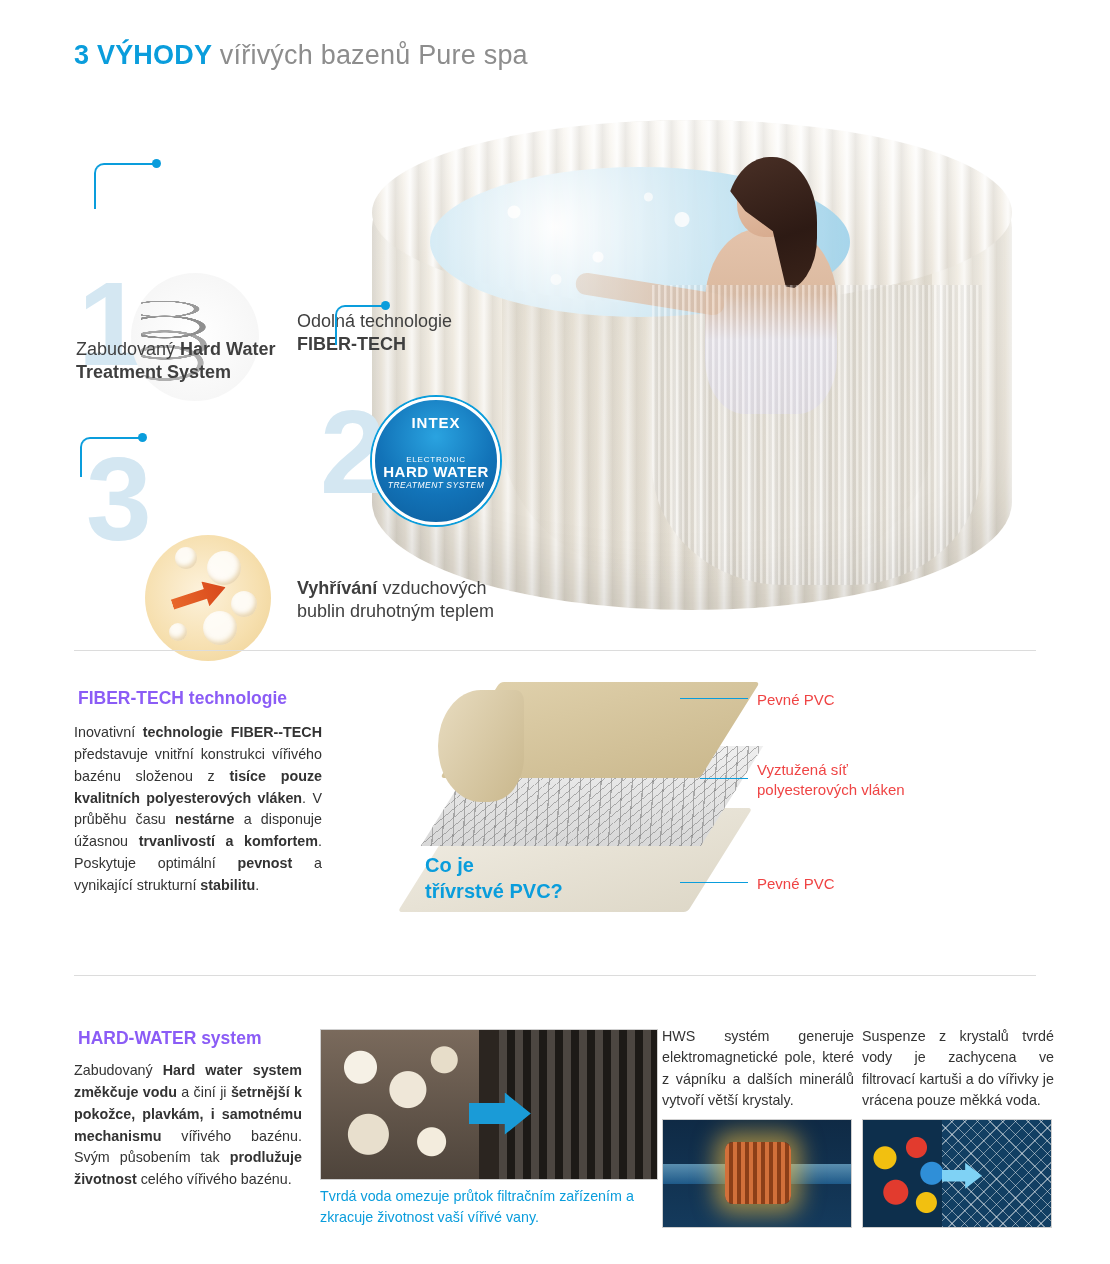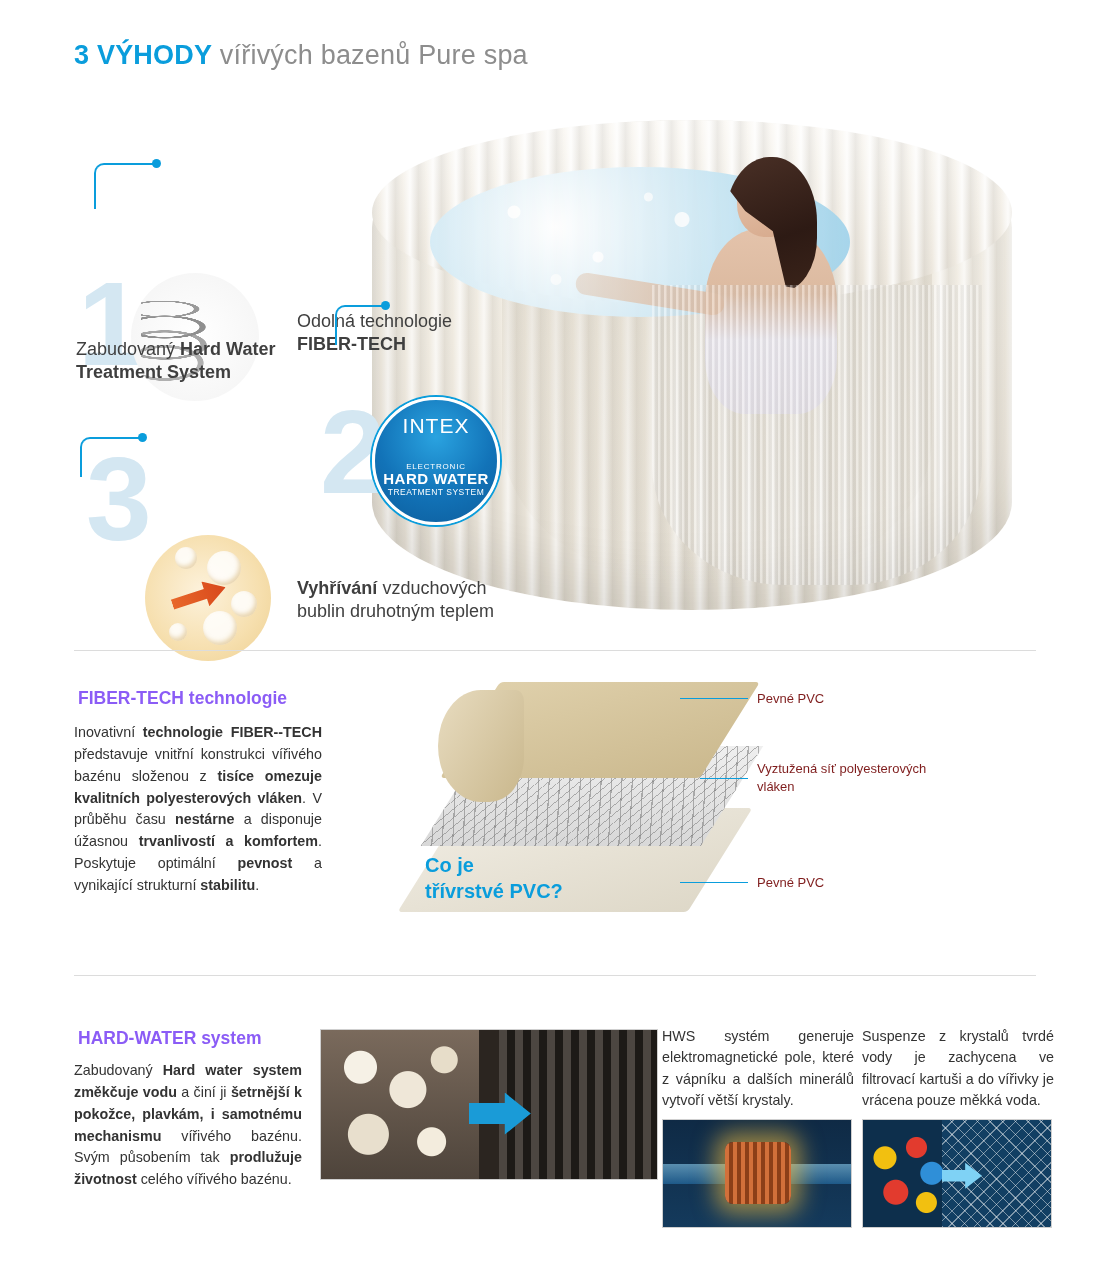"INTEX" .badge .intex { font-size: 21px -> 15px; font-weight: normal -> bold }
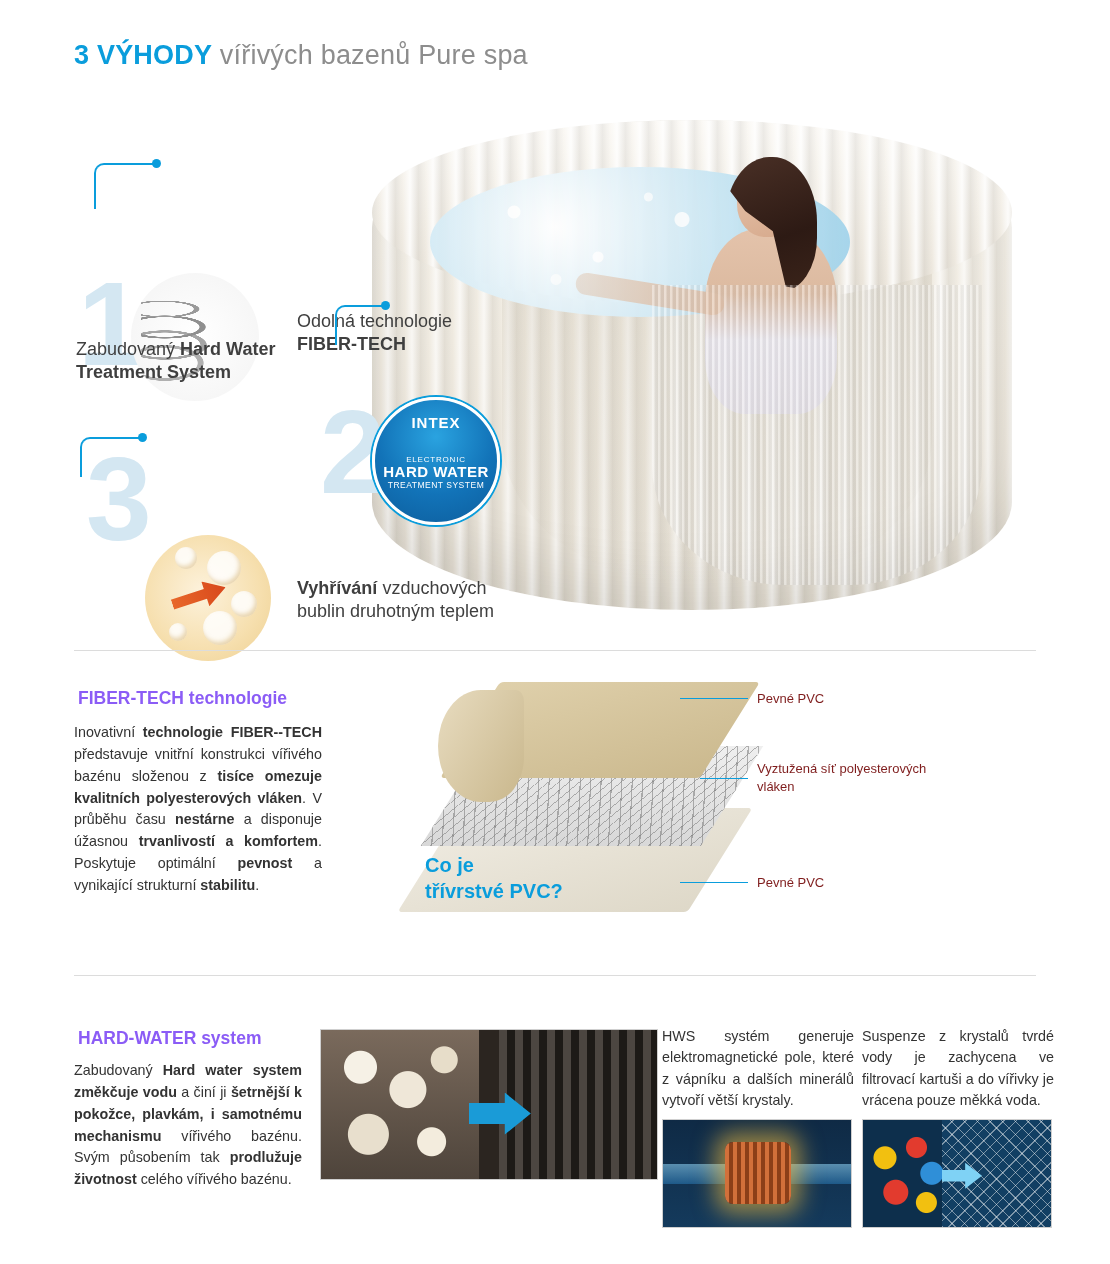"TREATMENT SYSTEM" .badge .ts { font-style: none -> italic }
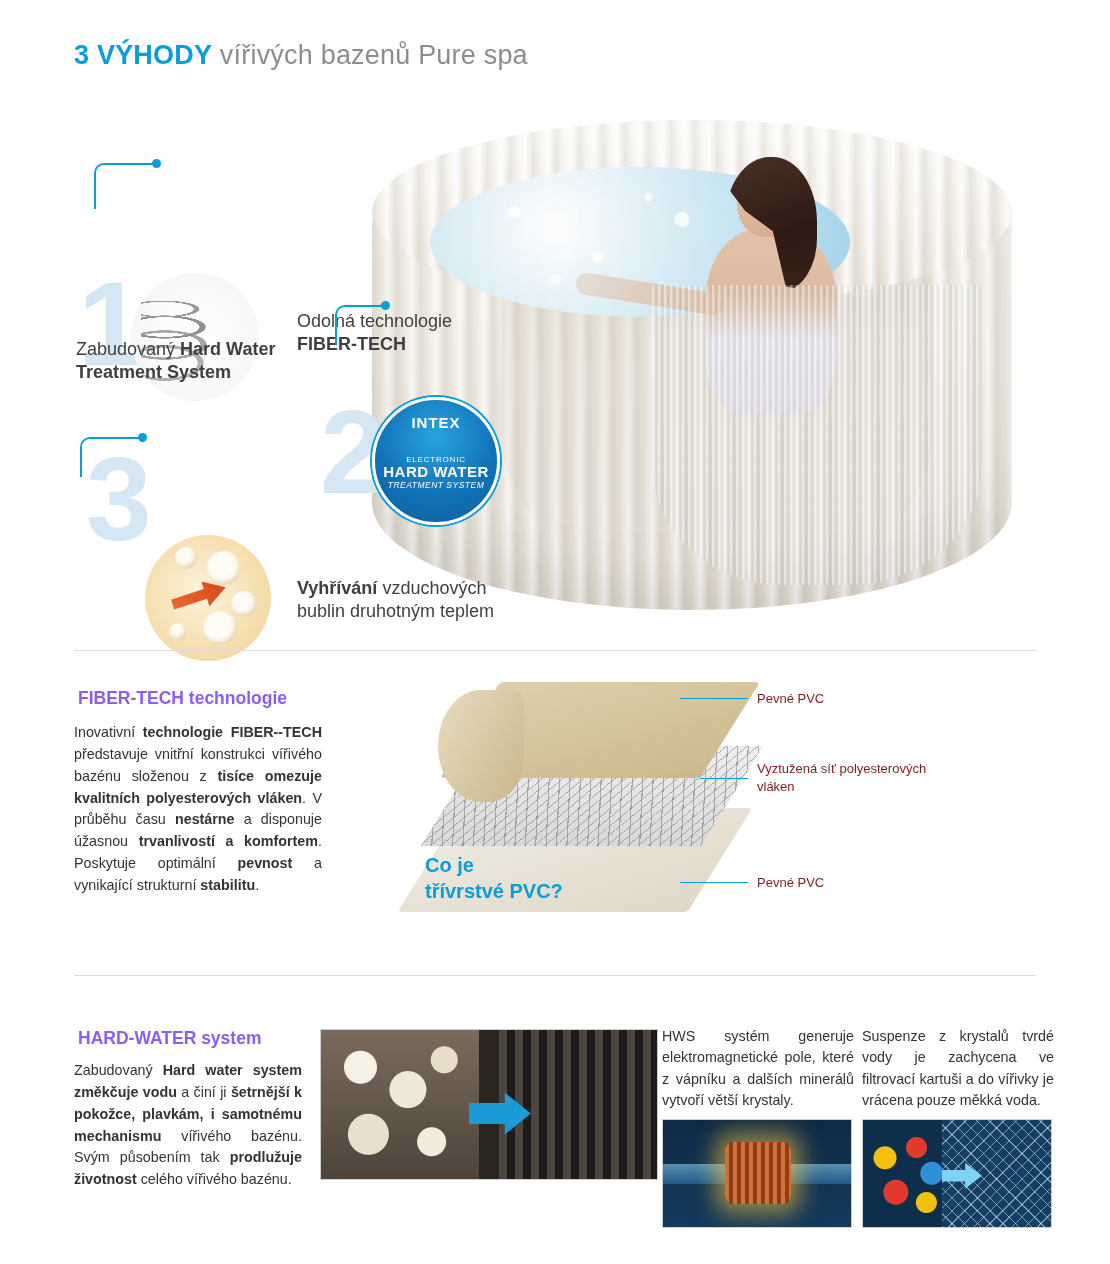"Pevné PVC" .lead-label { color: #7f1d1d -> #ef4444; font-size: 13px -> 15px }
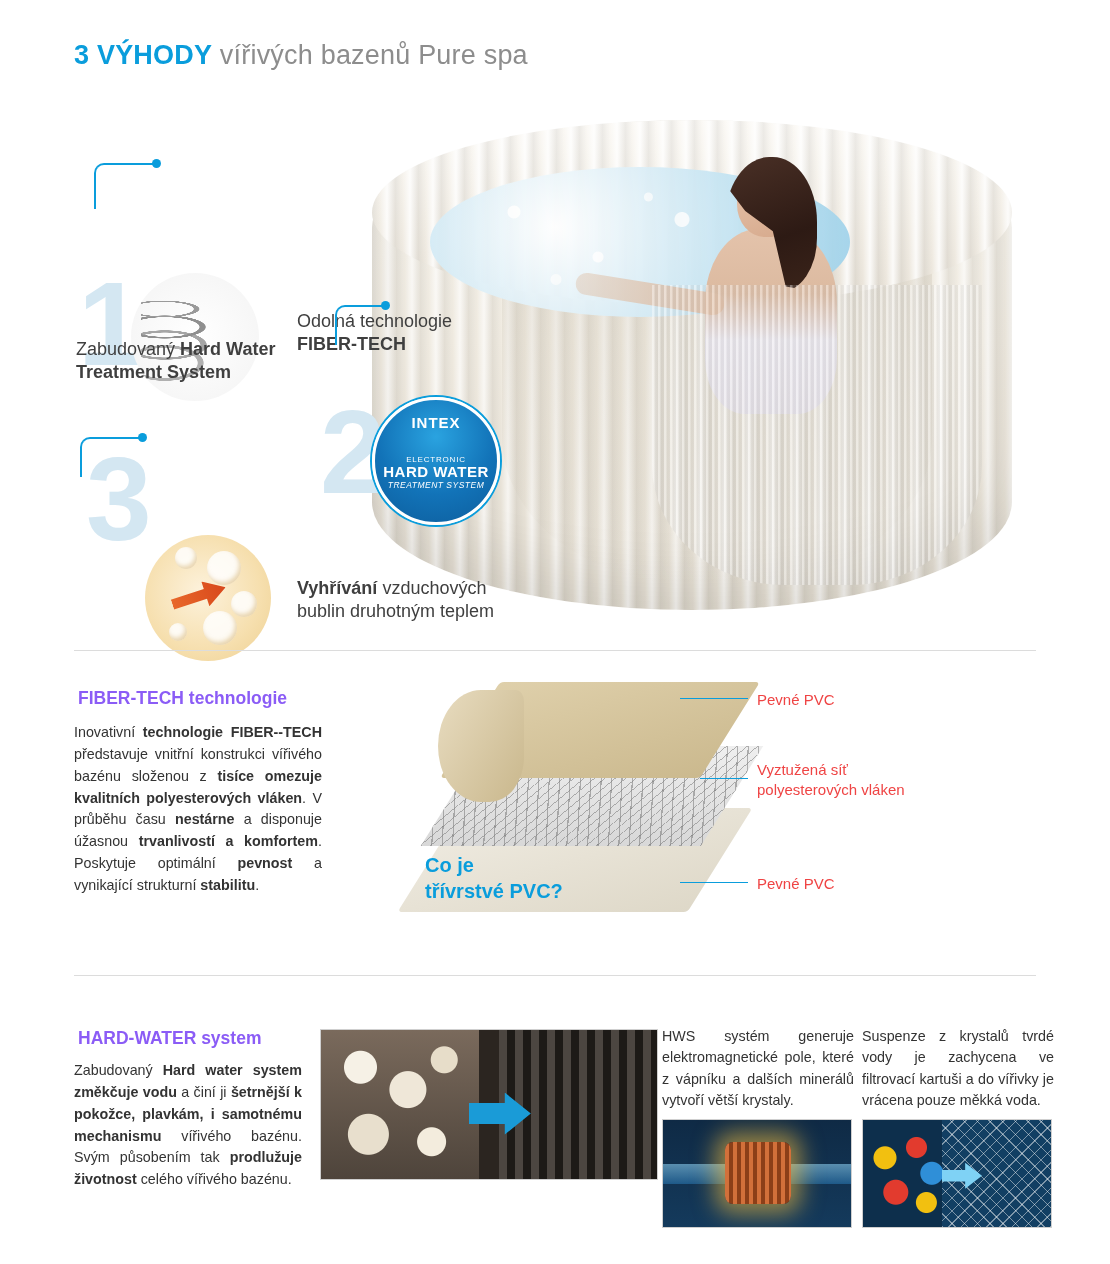"tisíce omezuje kvalitních polyesterových" b { text: omezuje -> pouze }
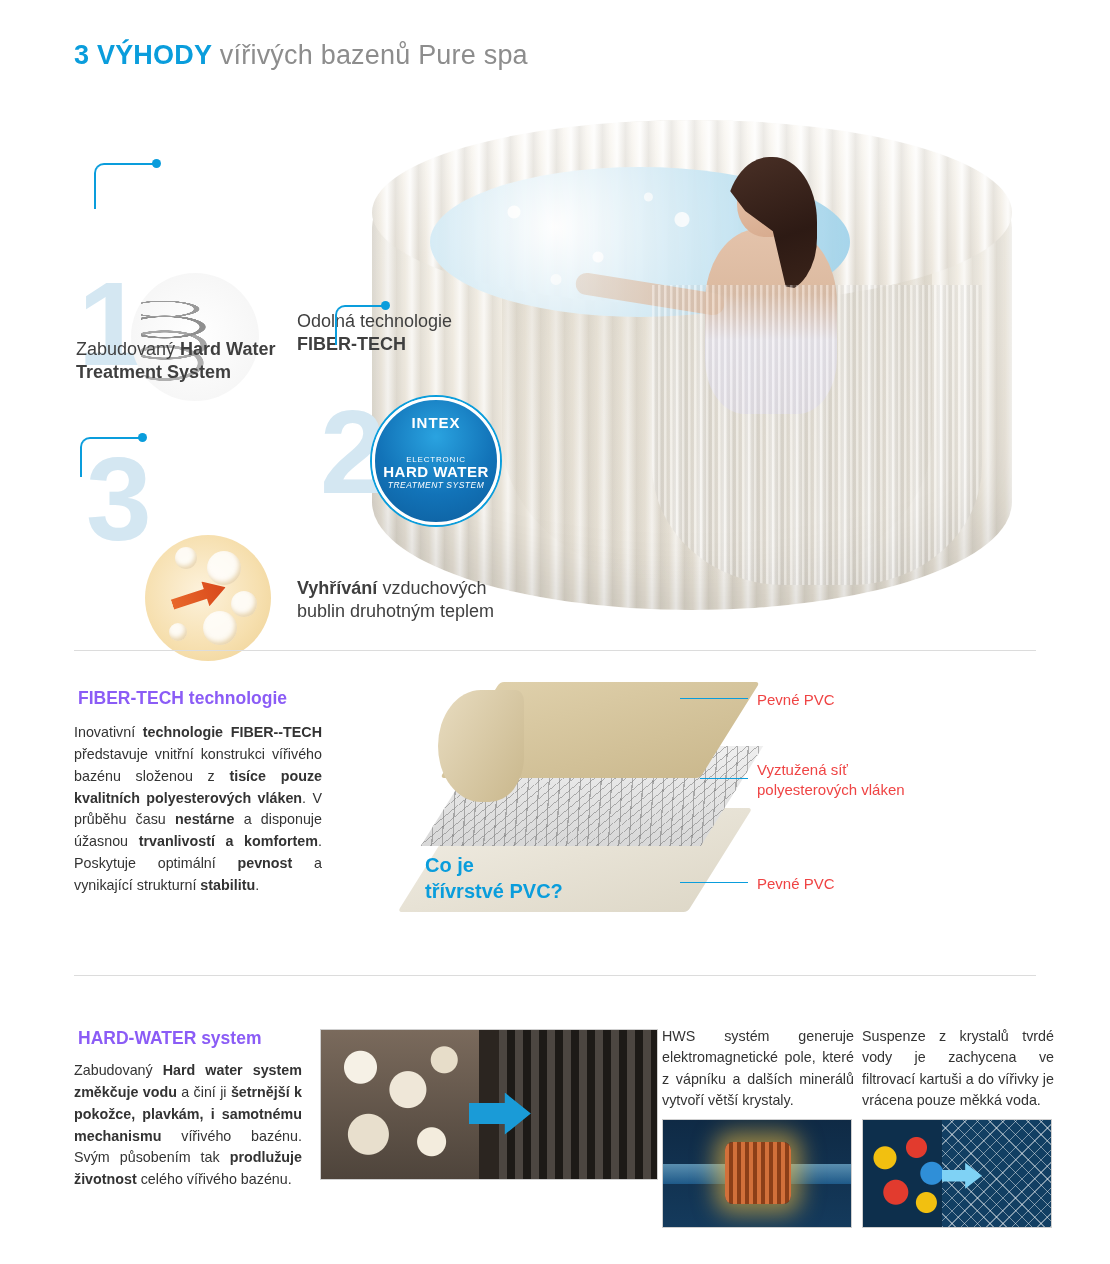"Tvrdá voda omezuje průtok filtračním" div.cap-small { html: none -> <div>Tvrdá voda omezuje průtok filtračním zařízením a zkracuje životnost vaší vířivé vany.</div> }
